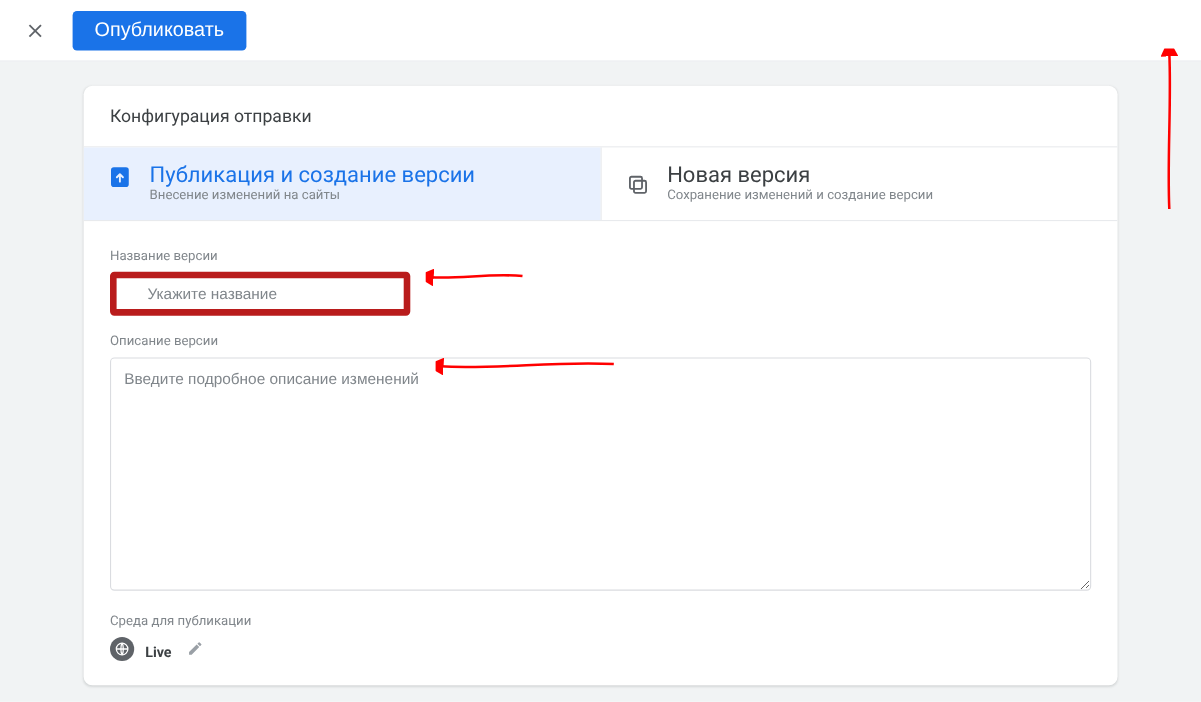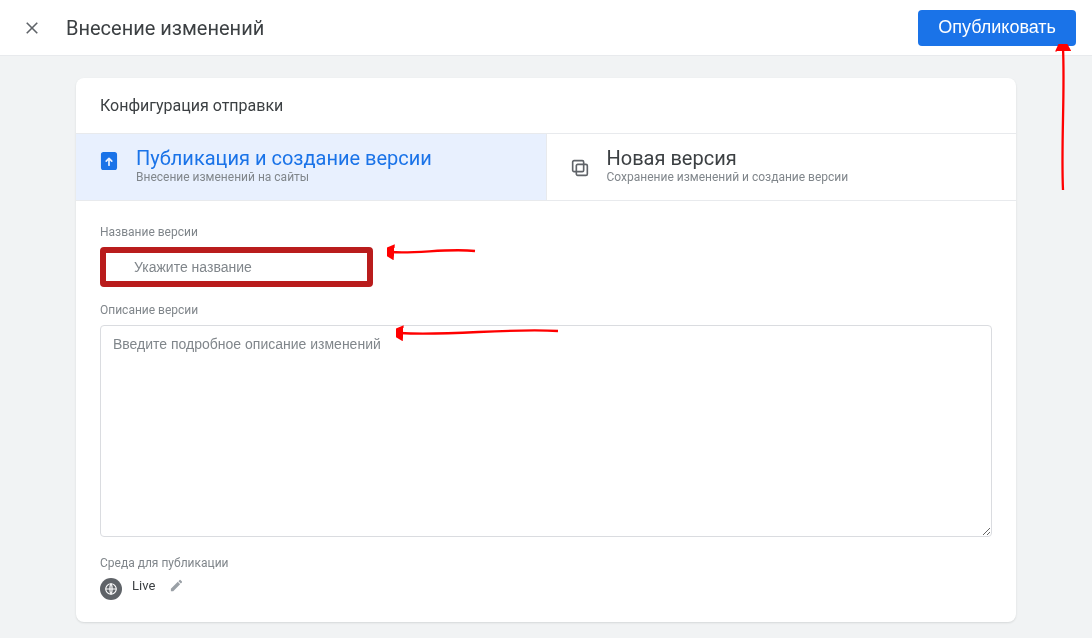"Внесение изменений" div.title { html: <div>Внесение изменений</div> -> none }
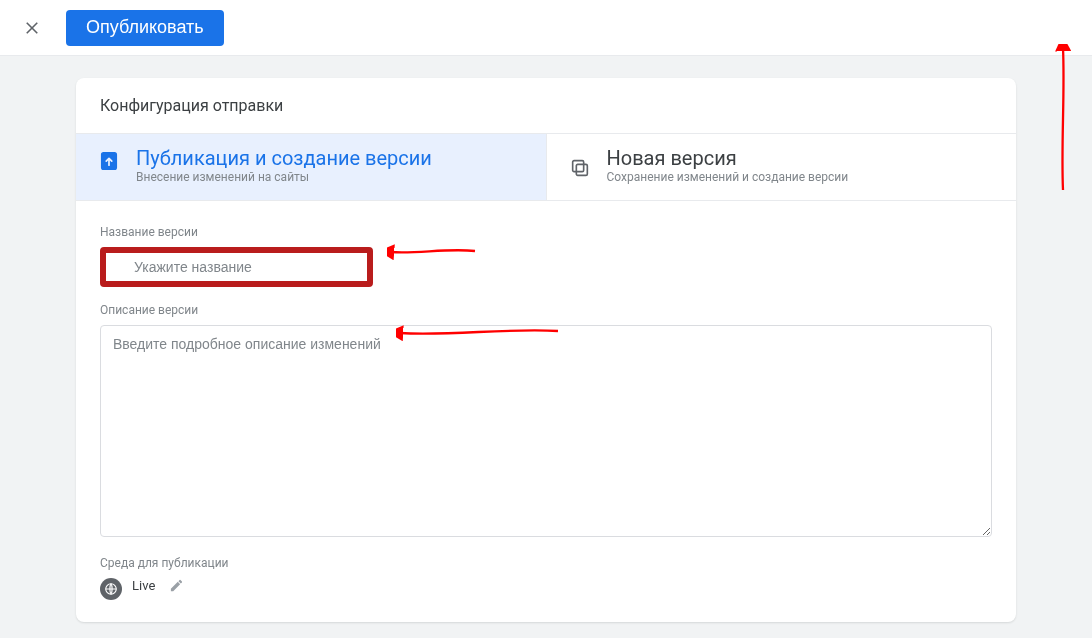"Live" .env-row { align-items: flex-start -> flex-end; font-weight: none -> bold }
